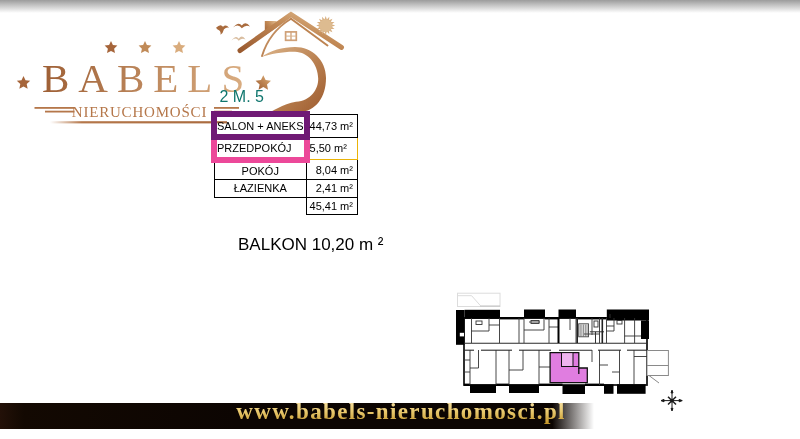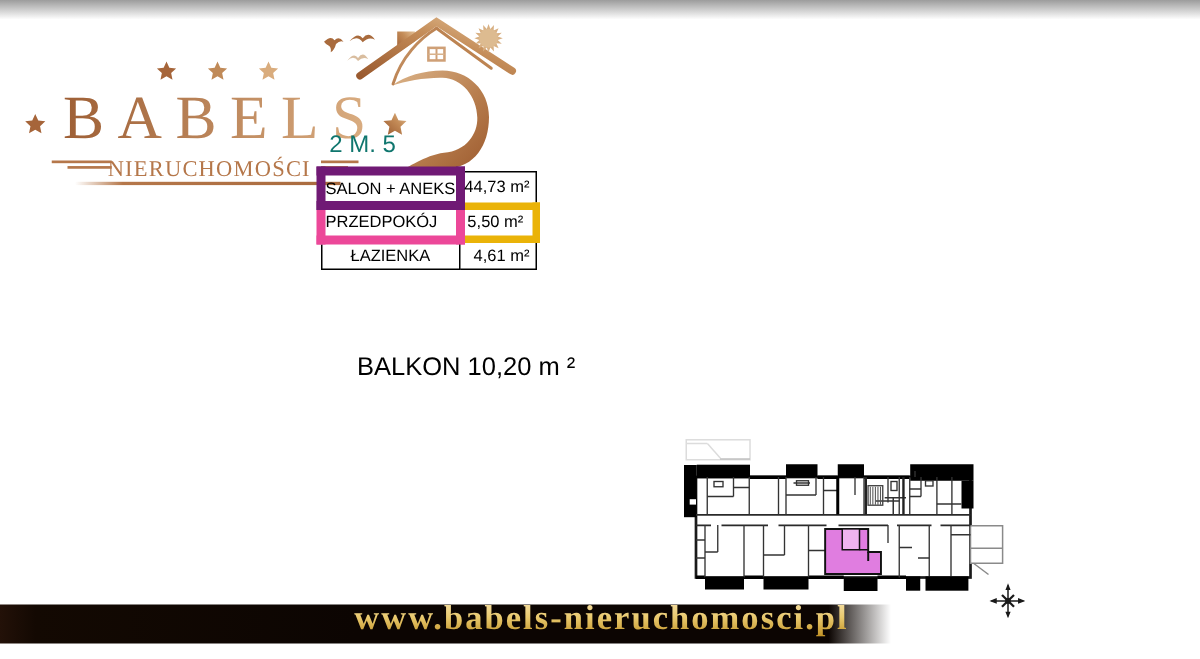"5,50 m²" td { border: 5px solid #eab308 -> 1px solid #eab308; text-align: center -> left }
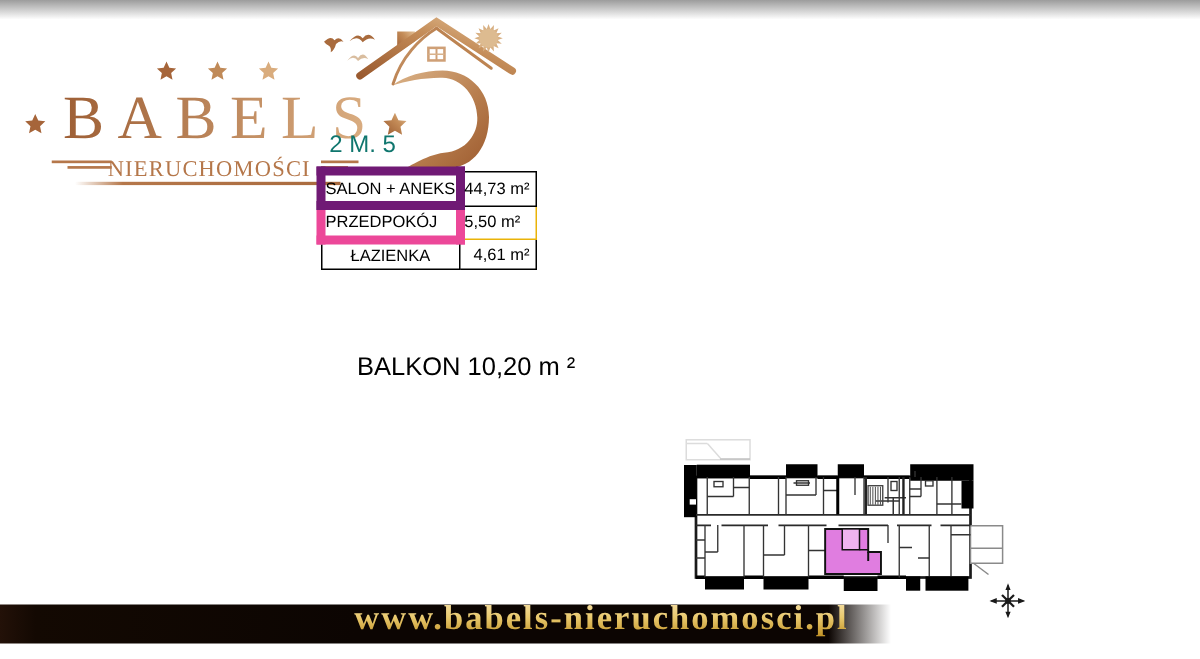"POKÓJ" tr { html: none -> <tr> <td>POKÓJ</td> <td>8,04 m²</td> </tr> }
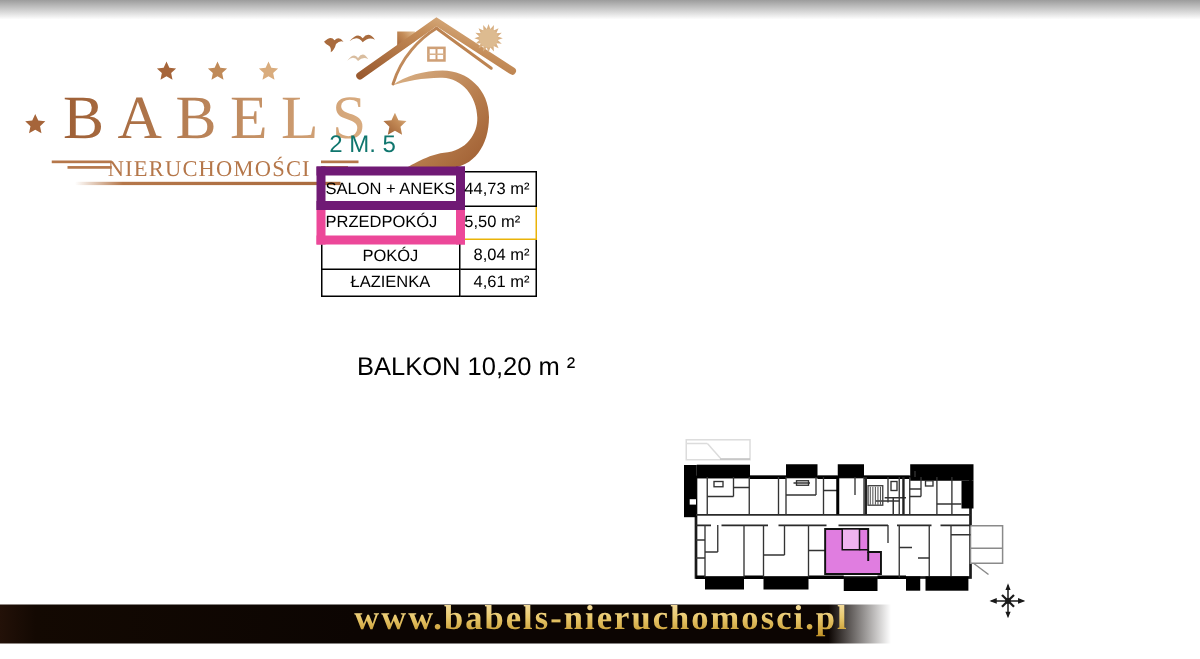"4,61 m²" td { text: 4,61 -> 2,41 }
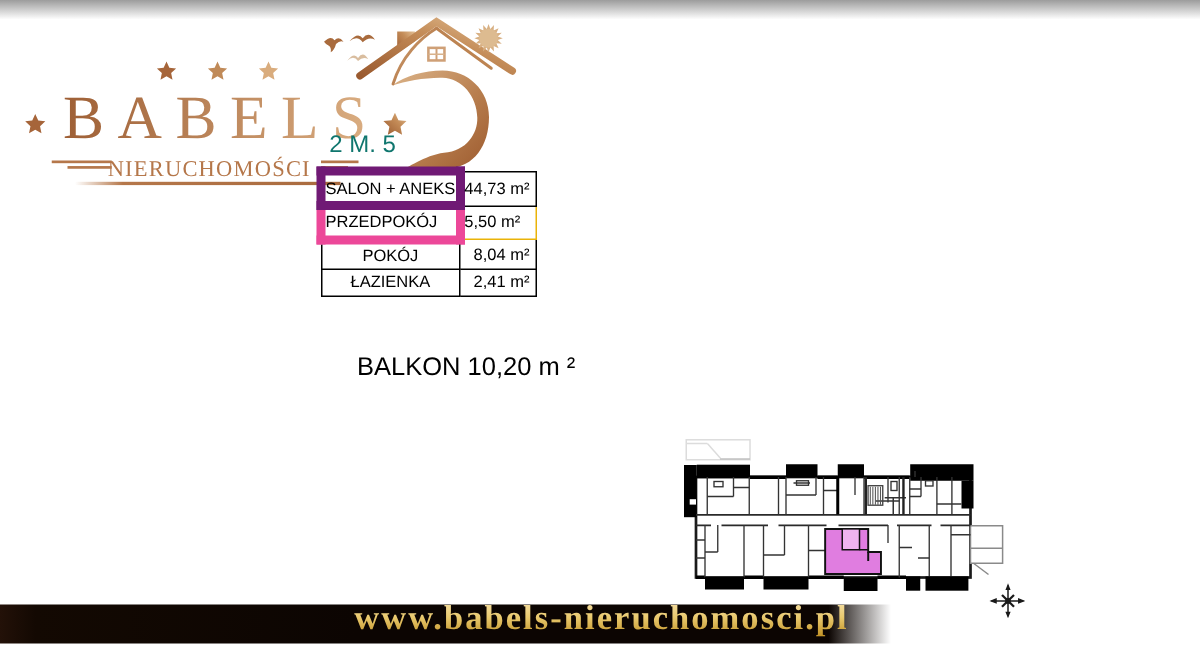"45,41 m²" tr { html: none -> <tr> <td></td> <td>45,41 m²</td> </tr> }
